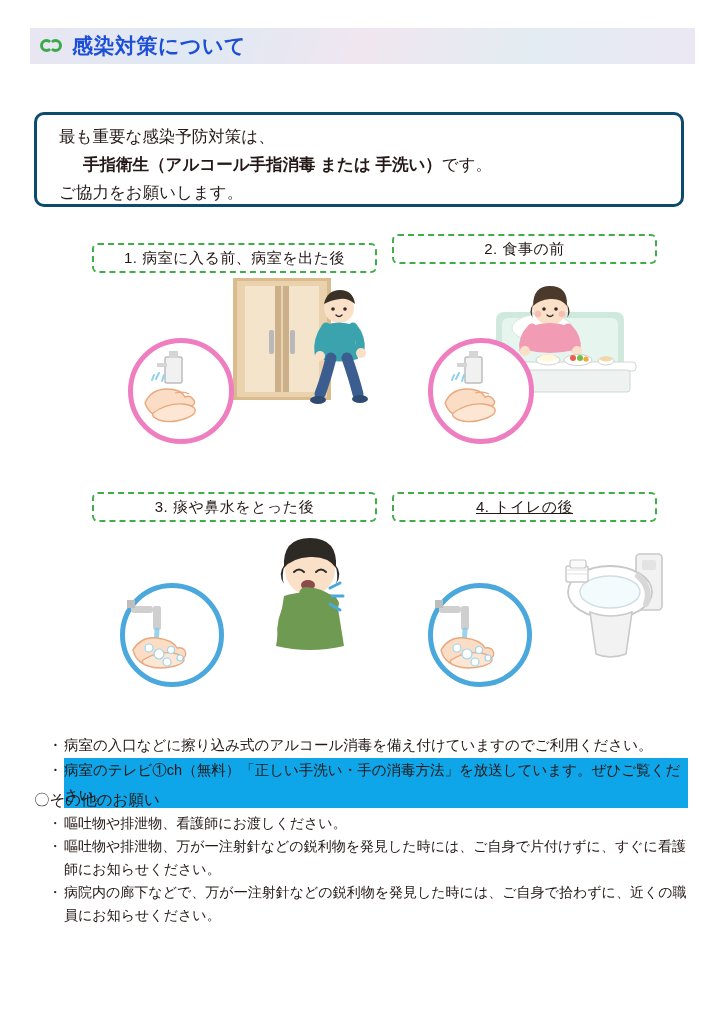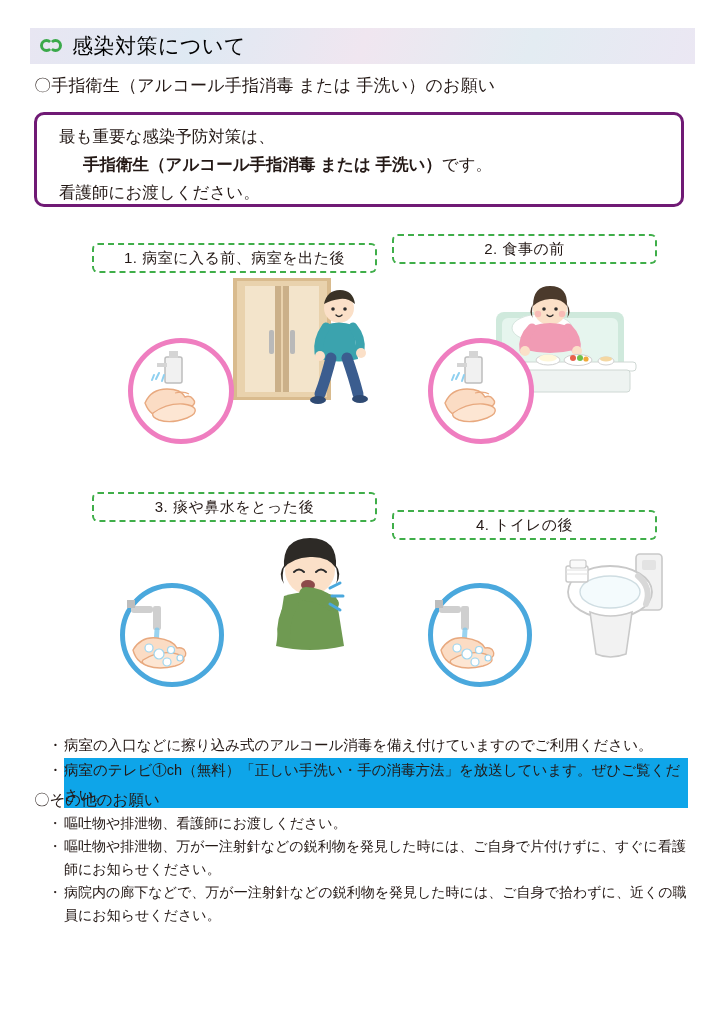"感染対策について" .hdr-title { color: #000000 -> #1d4ed8; font-weight: normal -> bold }
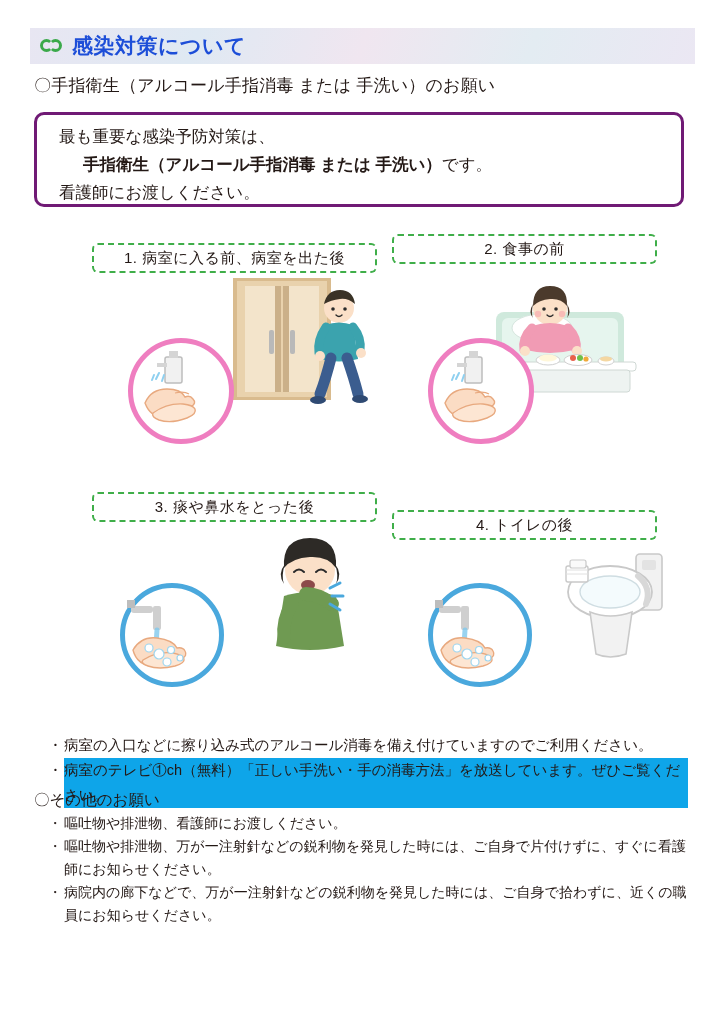"〇手指衛生（アルコール手指消毒 または 手洗い）のお願い" div.sub-head { html: <div>〇手指衛生（アルコール手指消毒 または 手洗い）のお願い</div> -> none }
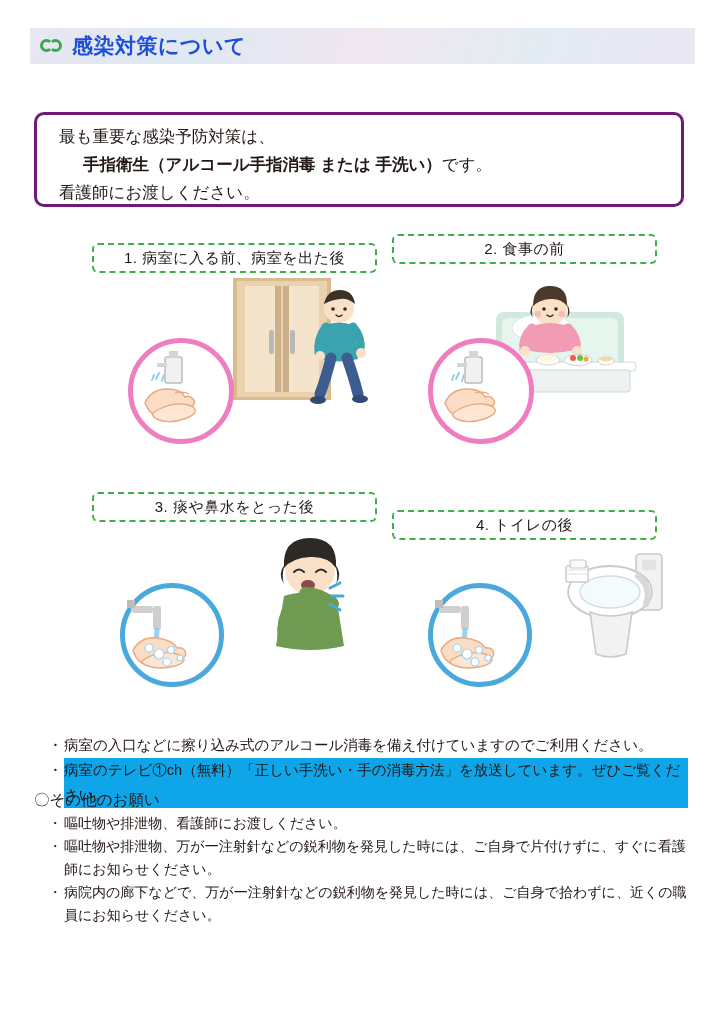"最も重要な感染予防対策は、" .pink-box { border: 3px solid #701a75 -> 3px solid #0c4a6e }
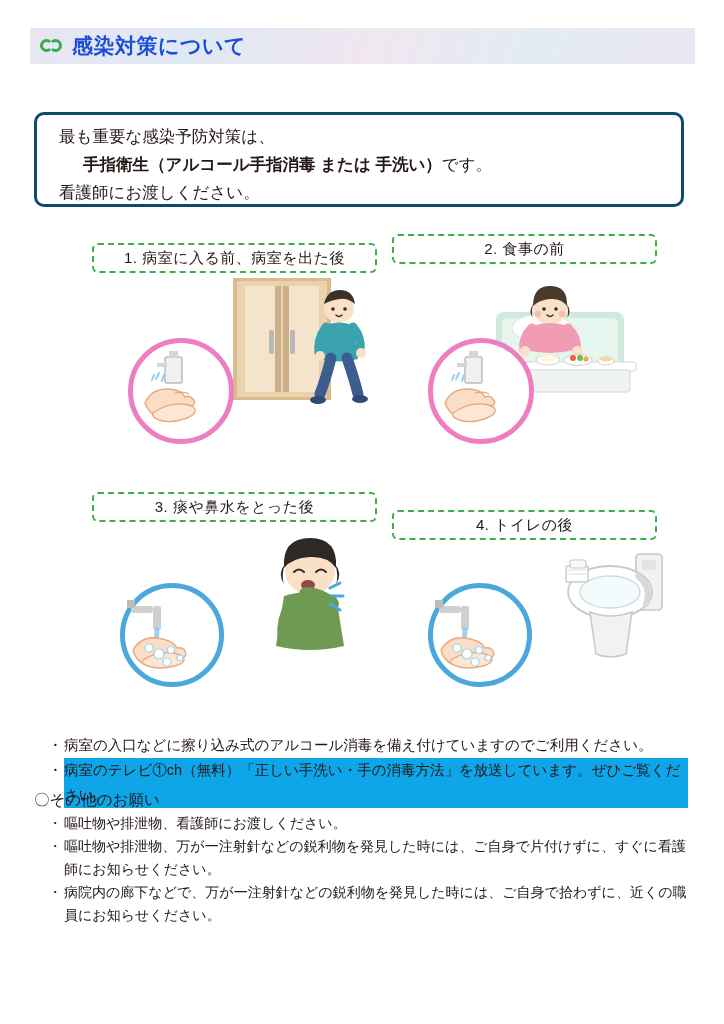"看護師にお渡しください。" div.pink-l3 { text: 看護師にお渡しください -> ご協力をお願いします }
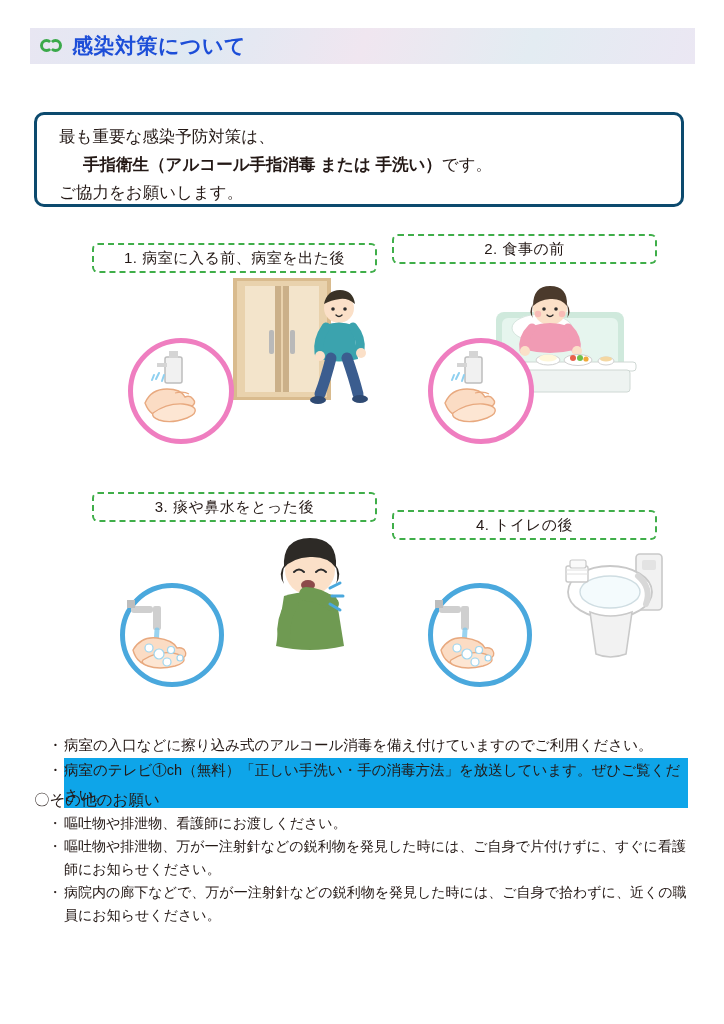"4. トイレの後" .lbl4 { text-decoration: none -> underline; top: 510px -> 492px }
